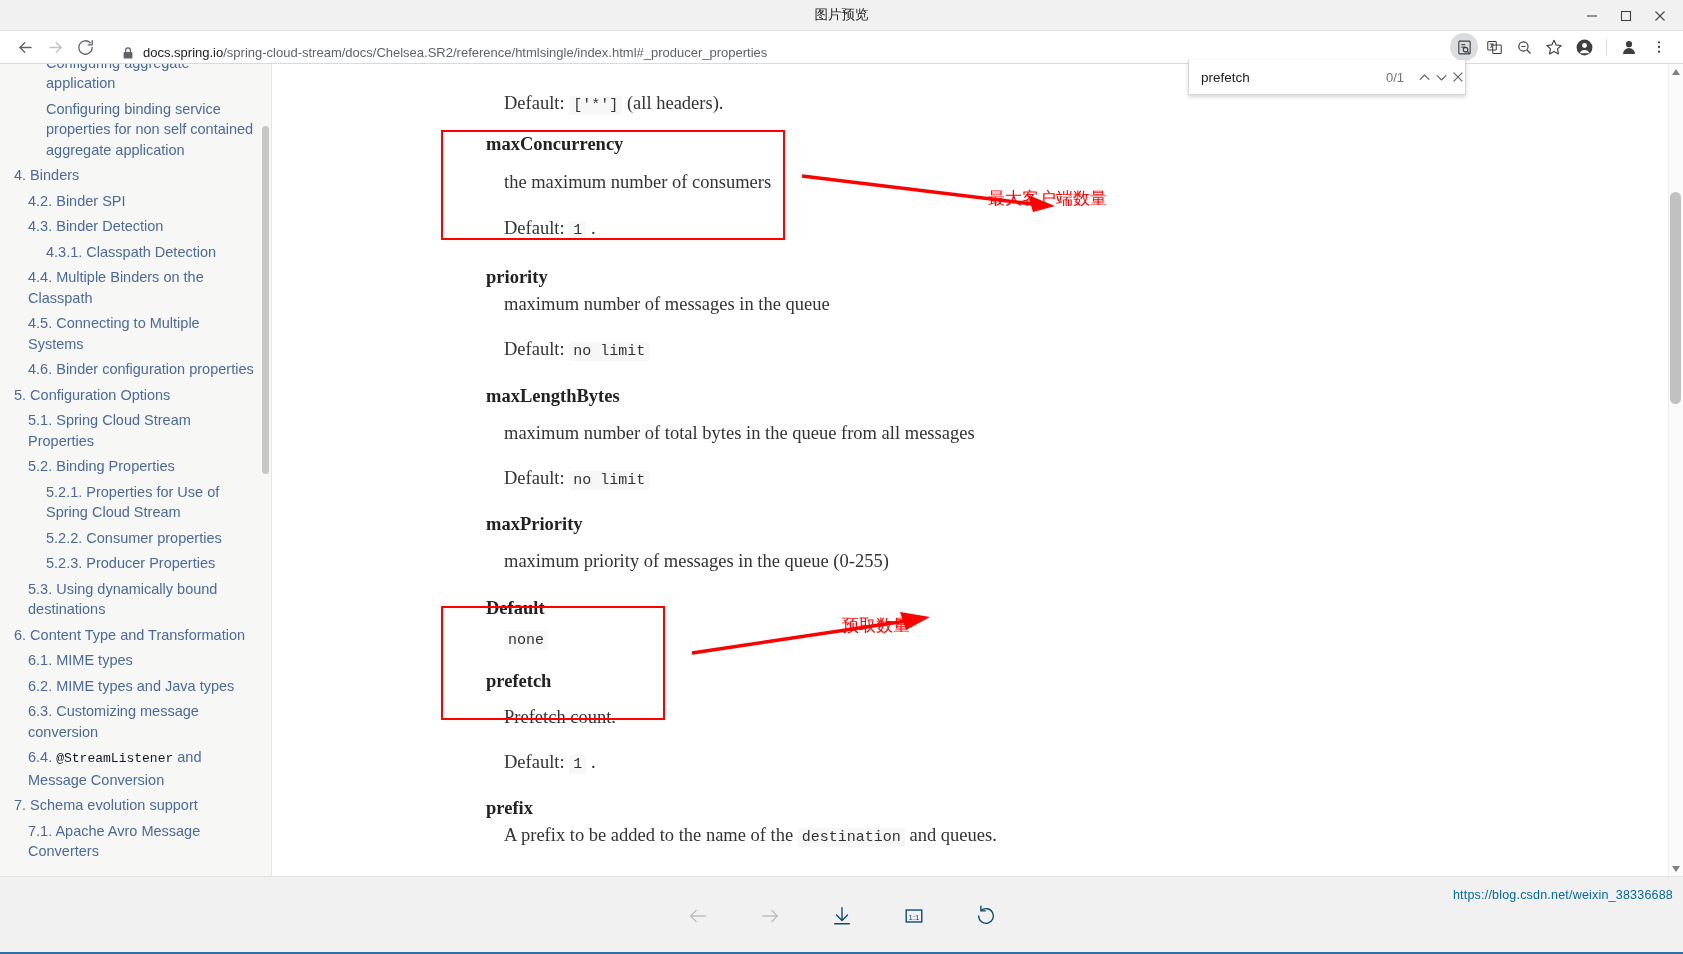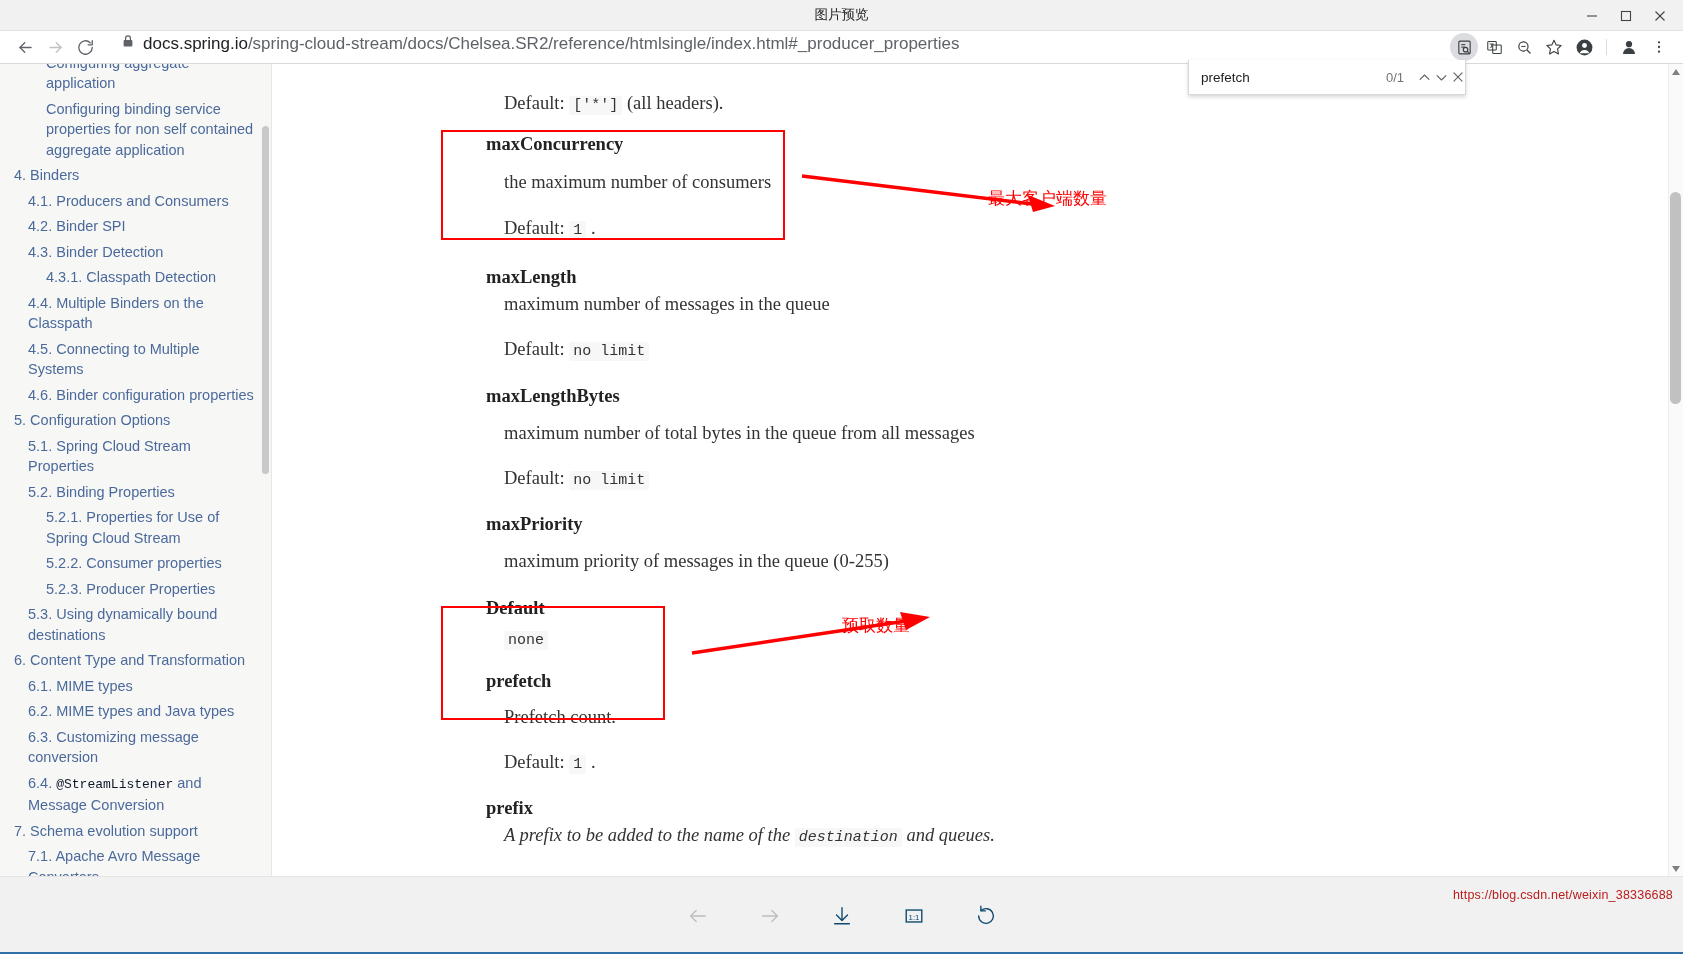"docs.spring.io" .omnibox { align-items: flex-start -> flex-end; font-size: 17px -> 13px }
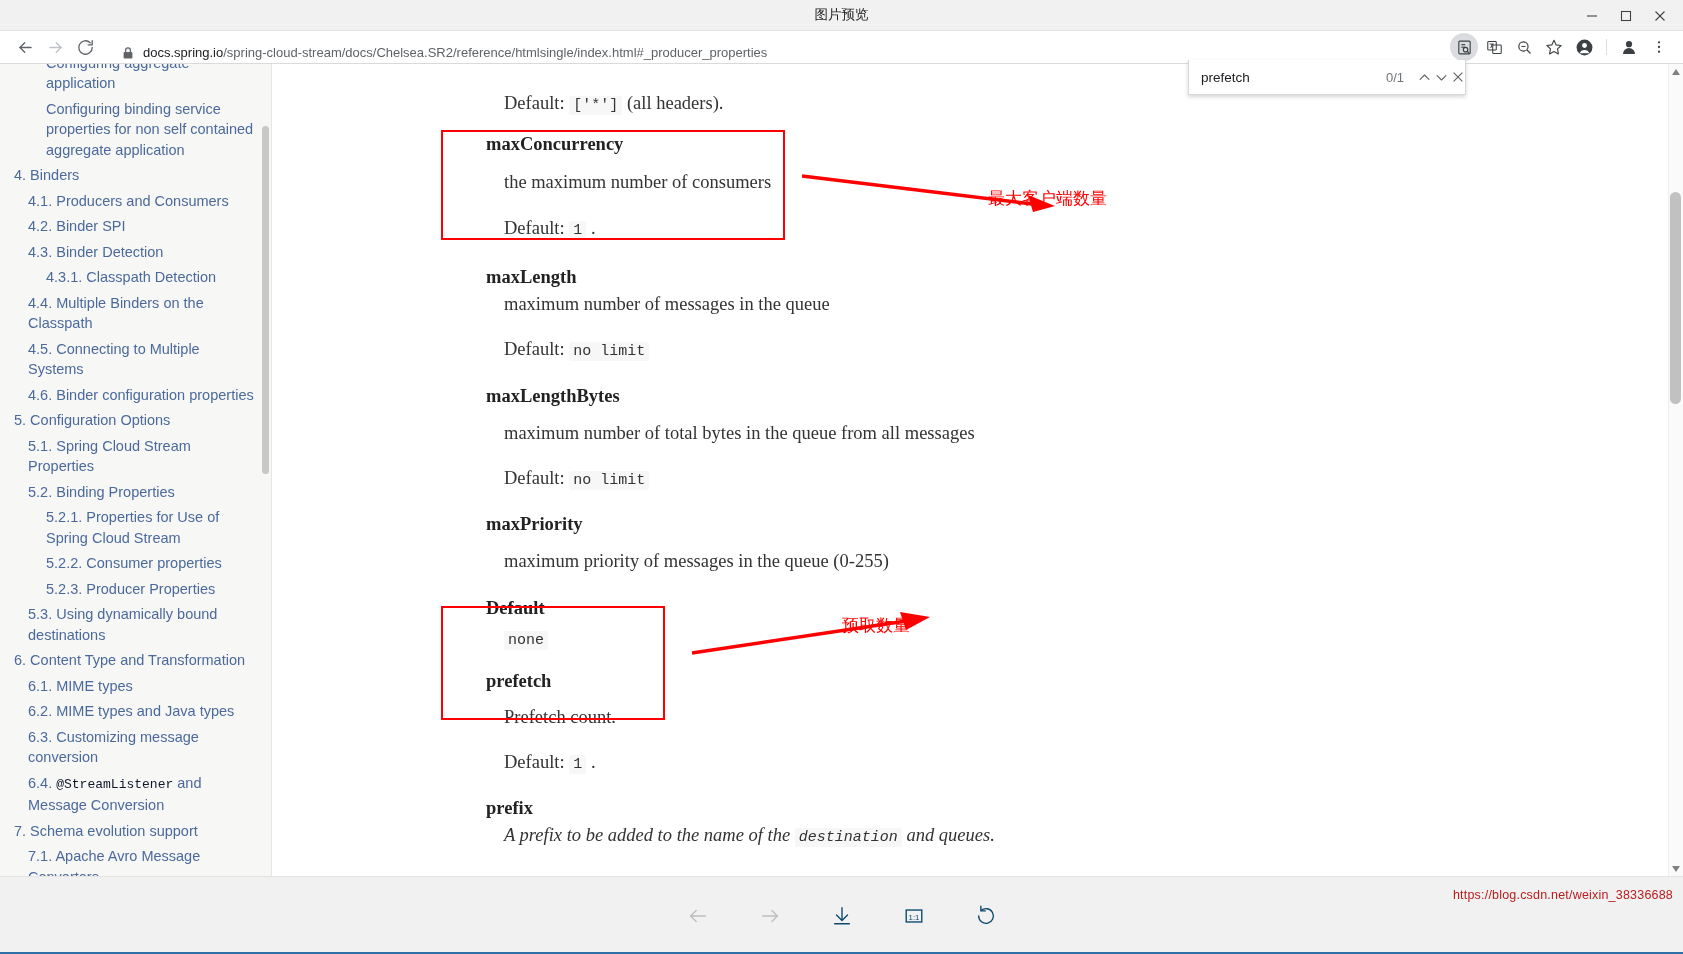"4.1. Producers and Consumers" div.toc-item { html: <div>4.1. Producers and Consumers</div> -> none }
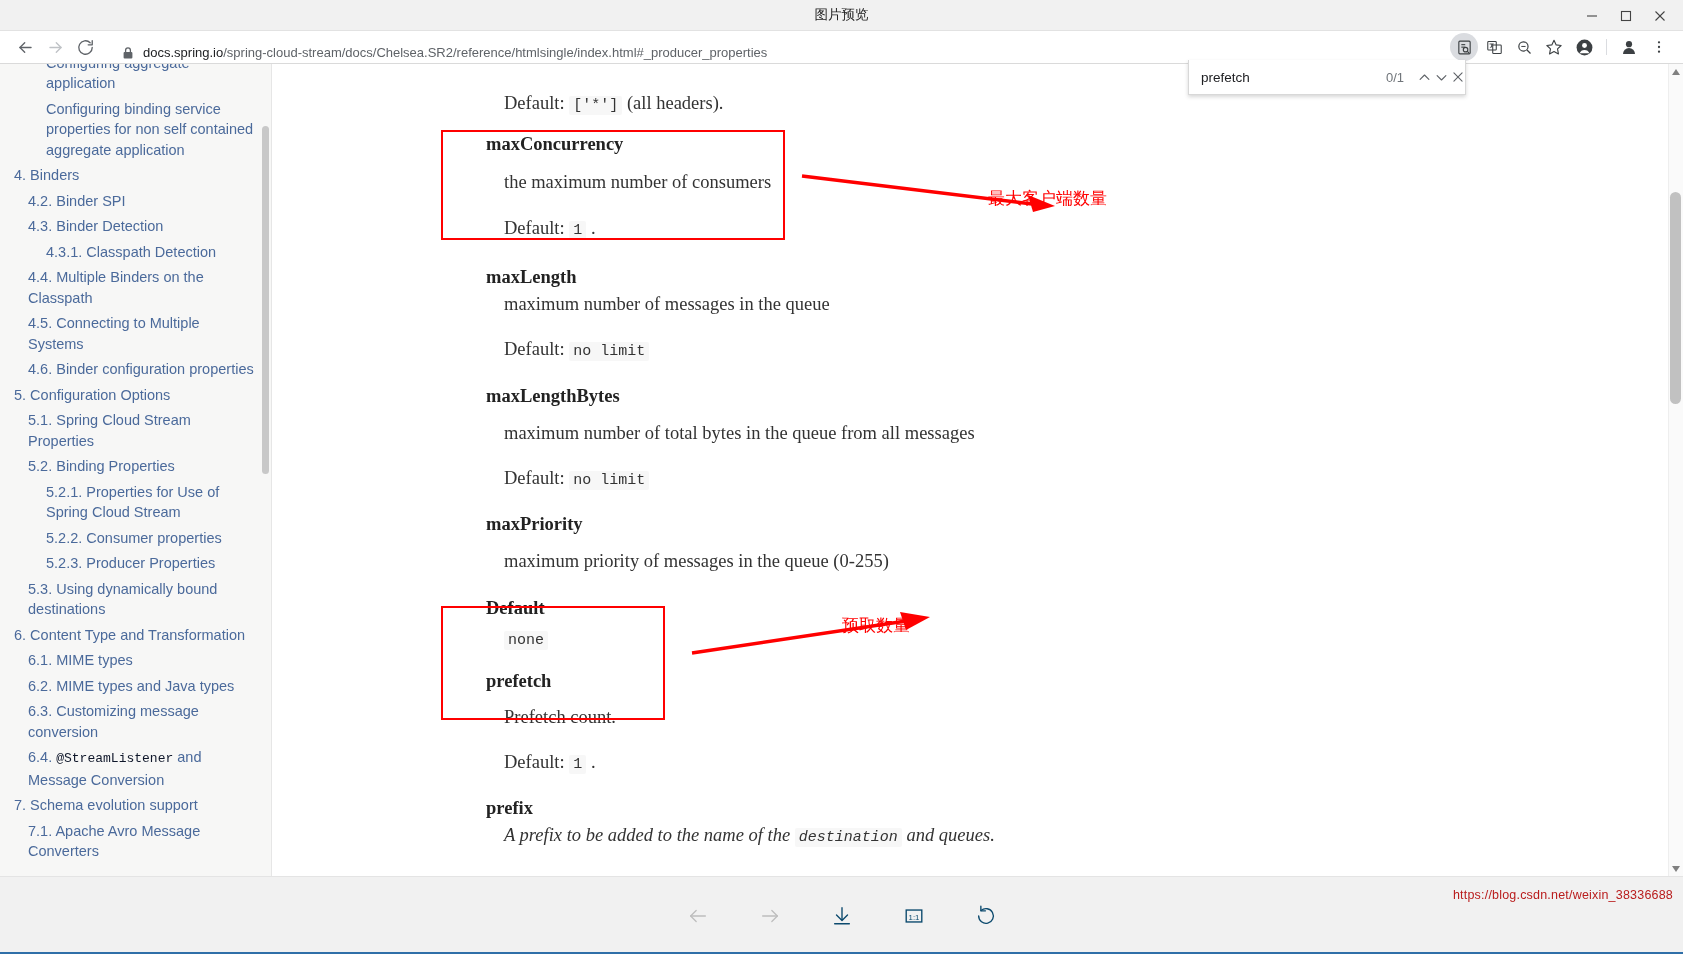"maxLength" div.dl-term { text: maxLength -> priority }
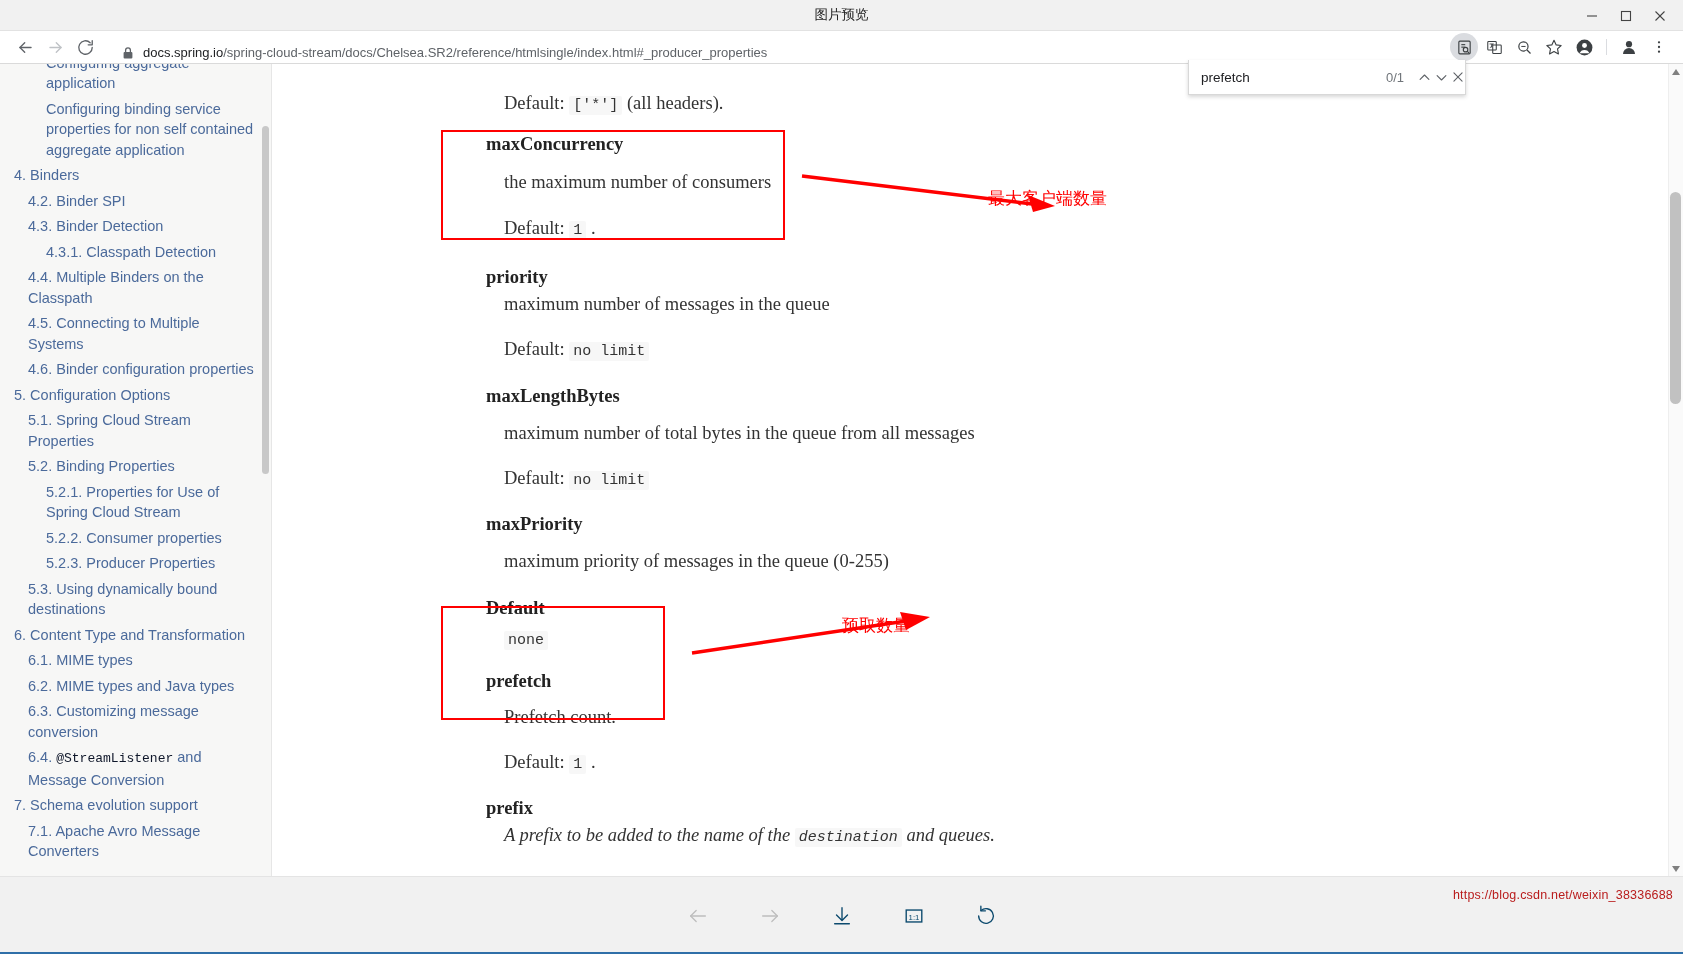"A prefix to be added" div.dl-desc { font-style: italic -> none }
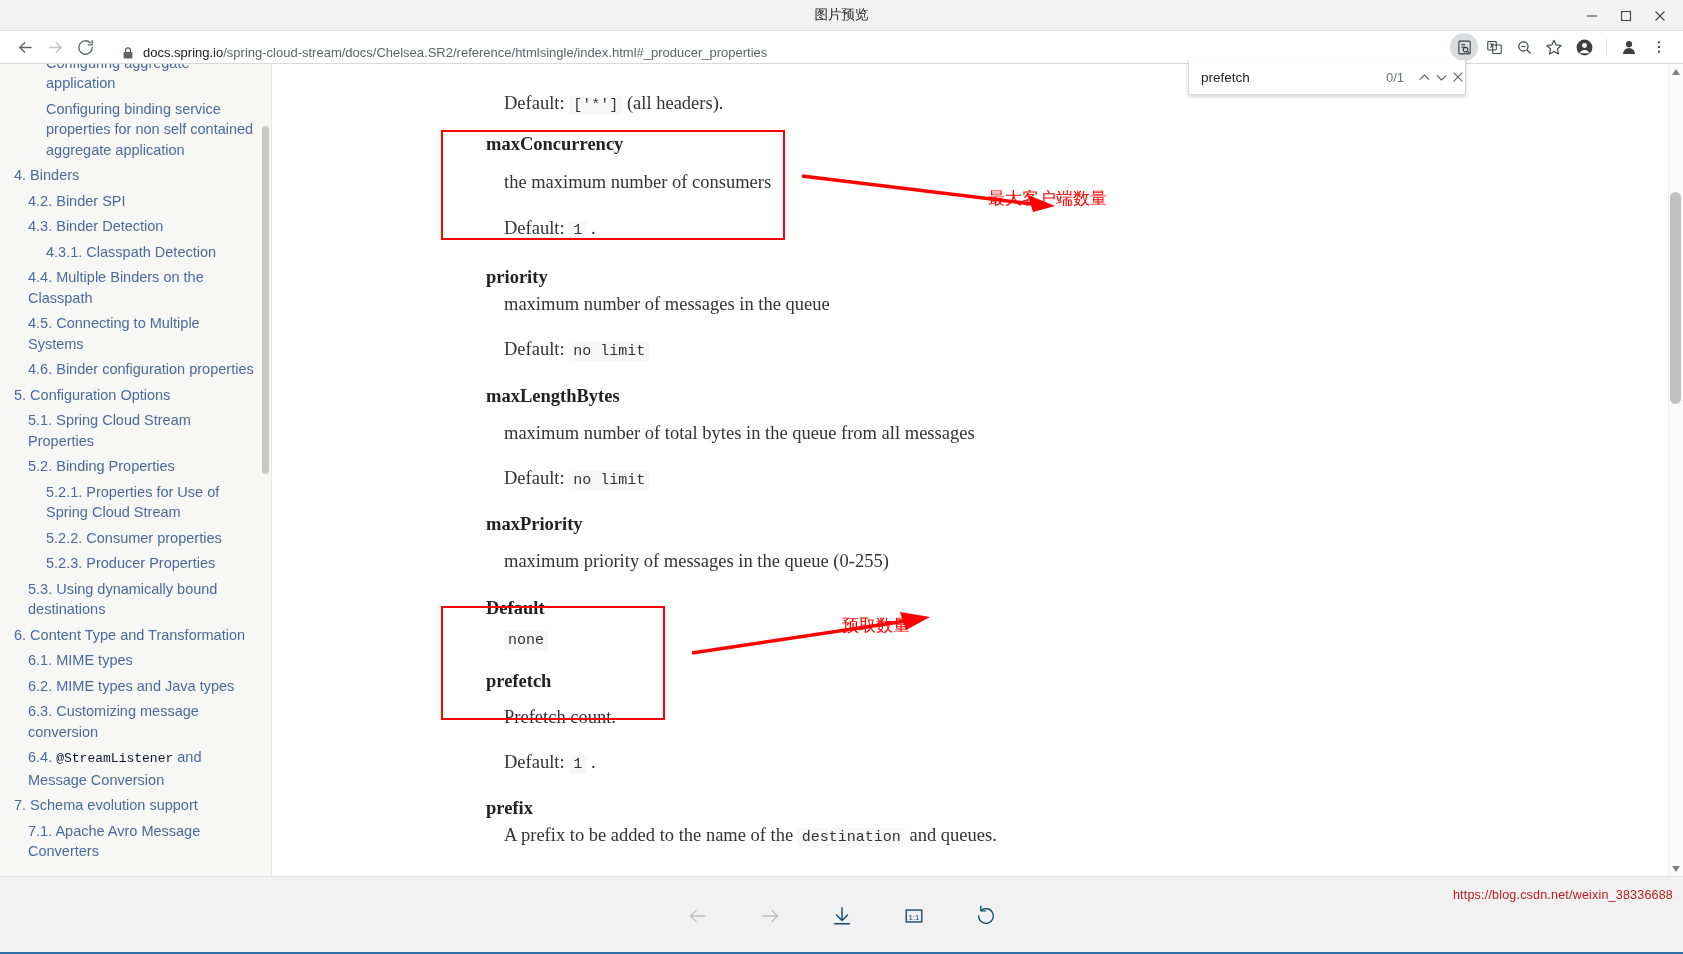"https://blog.csdn.net/weixin_38336688" .watermark { color: #b91c1c -> #0369a1 }
